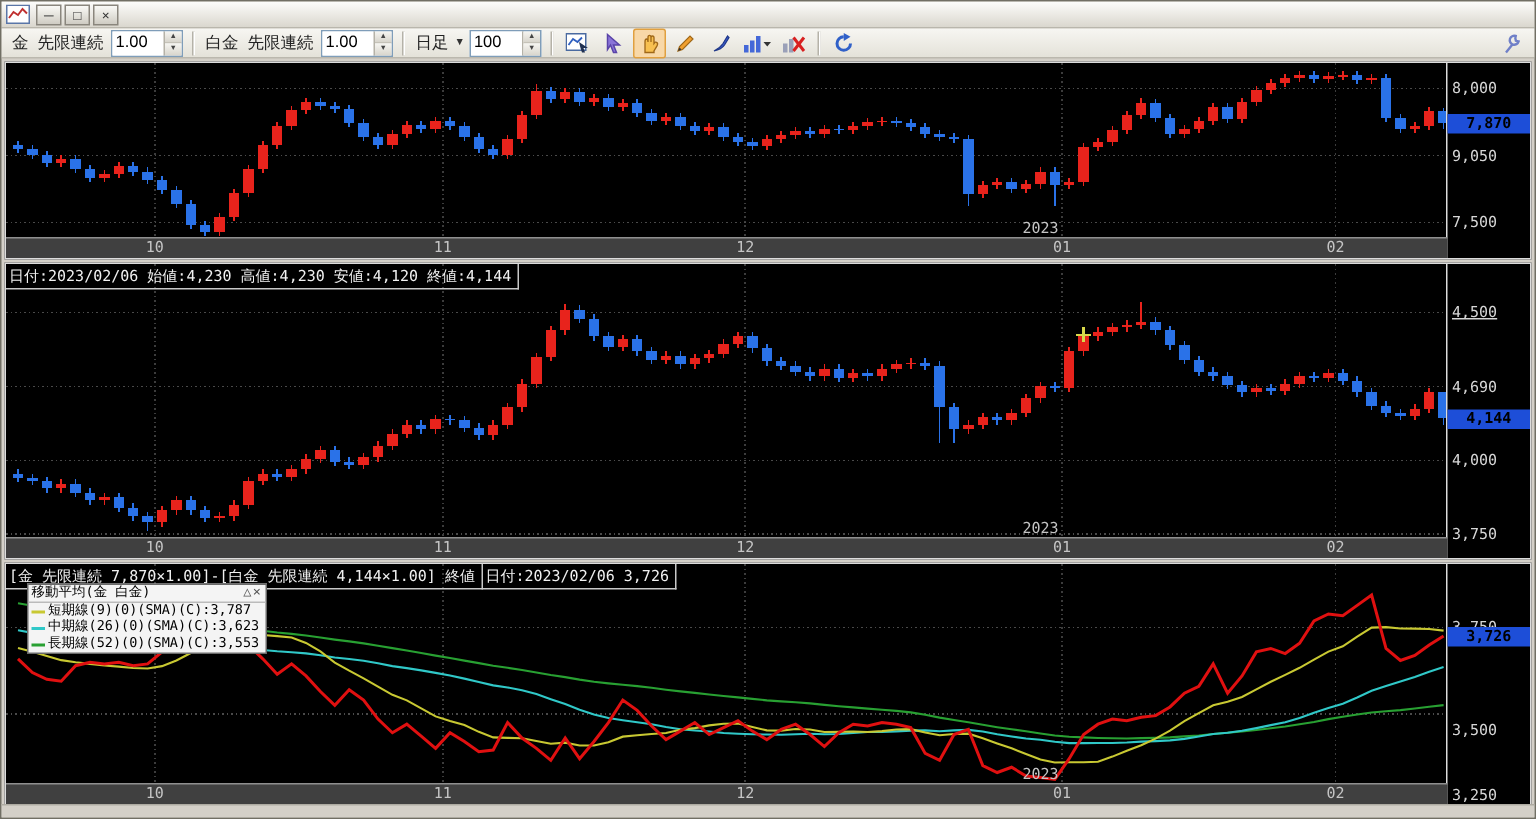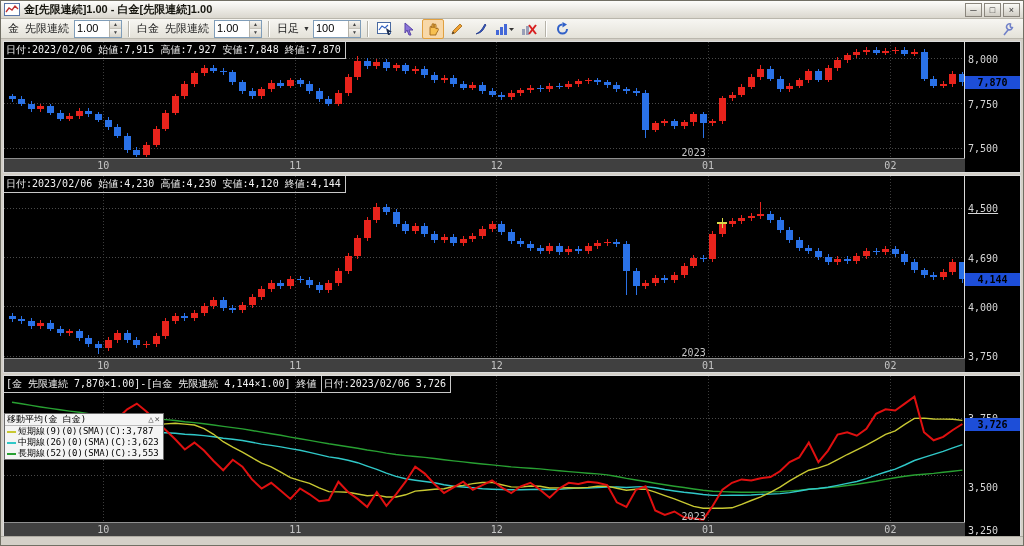"金[先限連続]1.00 - 白金[先限連続]1.00" span.title-text { html: <span>金[先限連続]1.00 - 白金[先限連続]1.00</span> -> none }
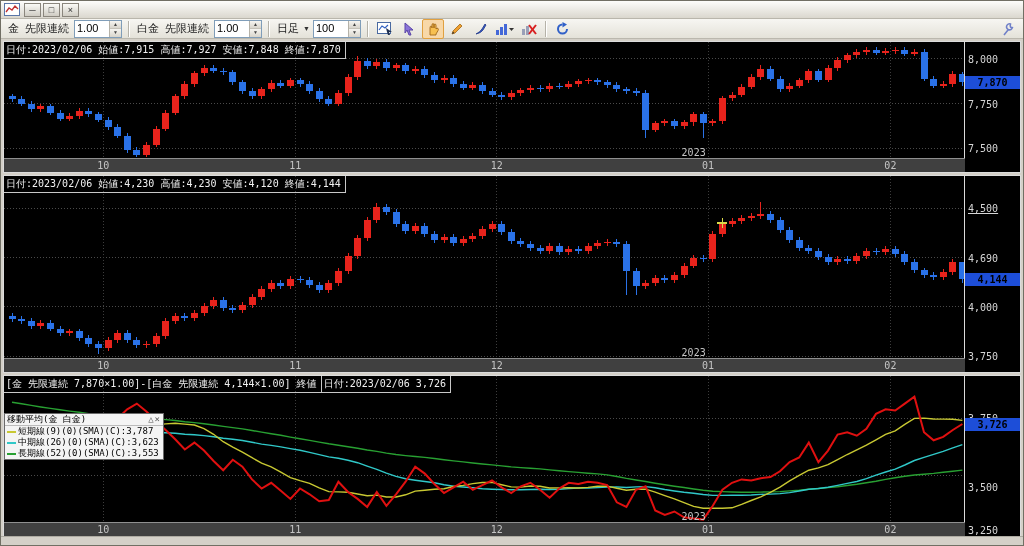"日付:2023/02/06 始値:7,915 高値:7,927 安値:7,848" div.info { html: <div><span>日付:2023/02/06 始値:7,915 高値:7,927 安値:7,848 終値:7,870</span></div> -> none }
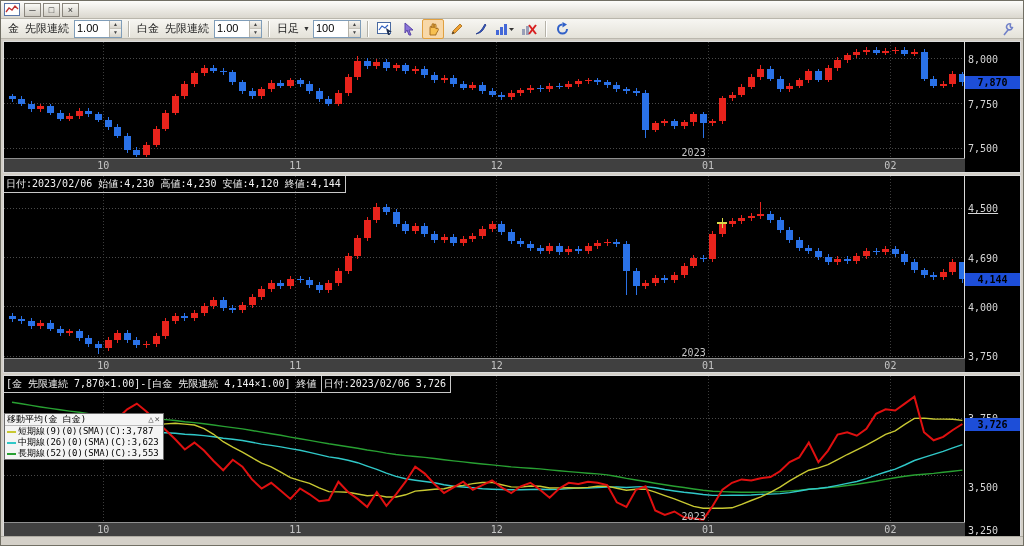"7,750" div.ylab { text: 7,750 -> 9,050 }
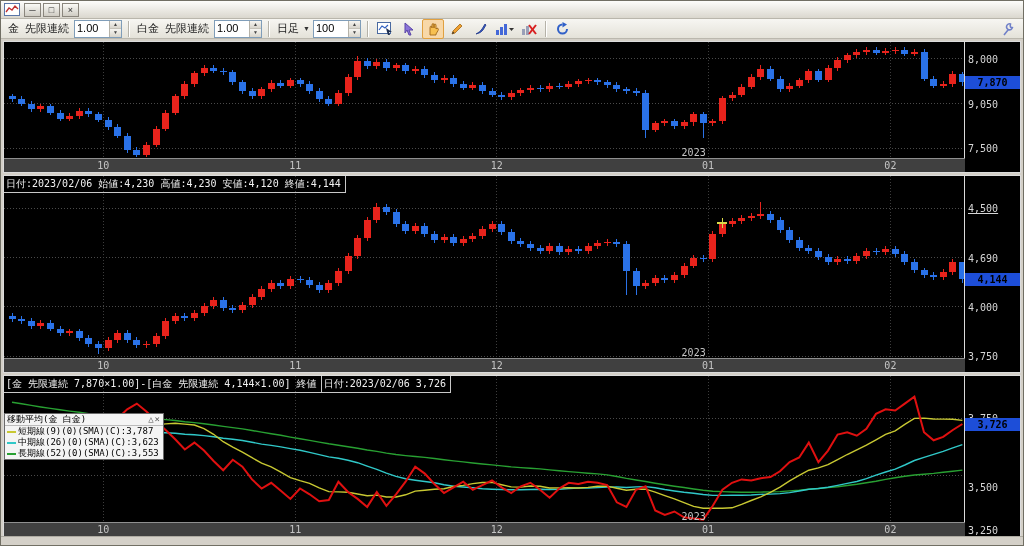"移動平均(金 白金)" .legend { left: 0 -> 14px; margin-top: 24px -> none }
